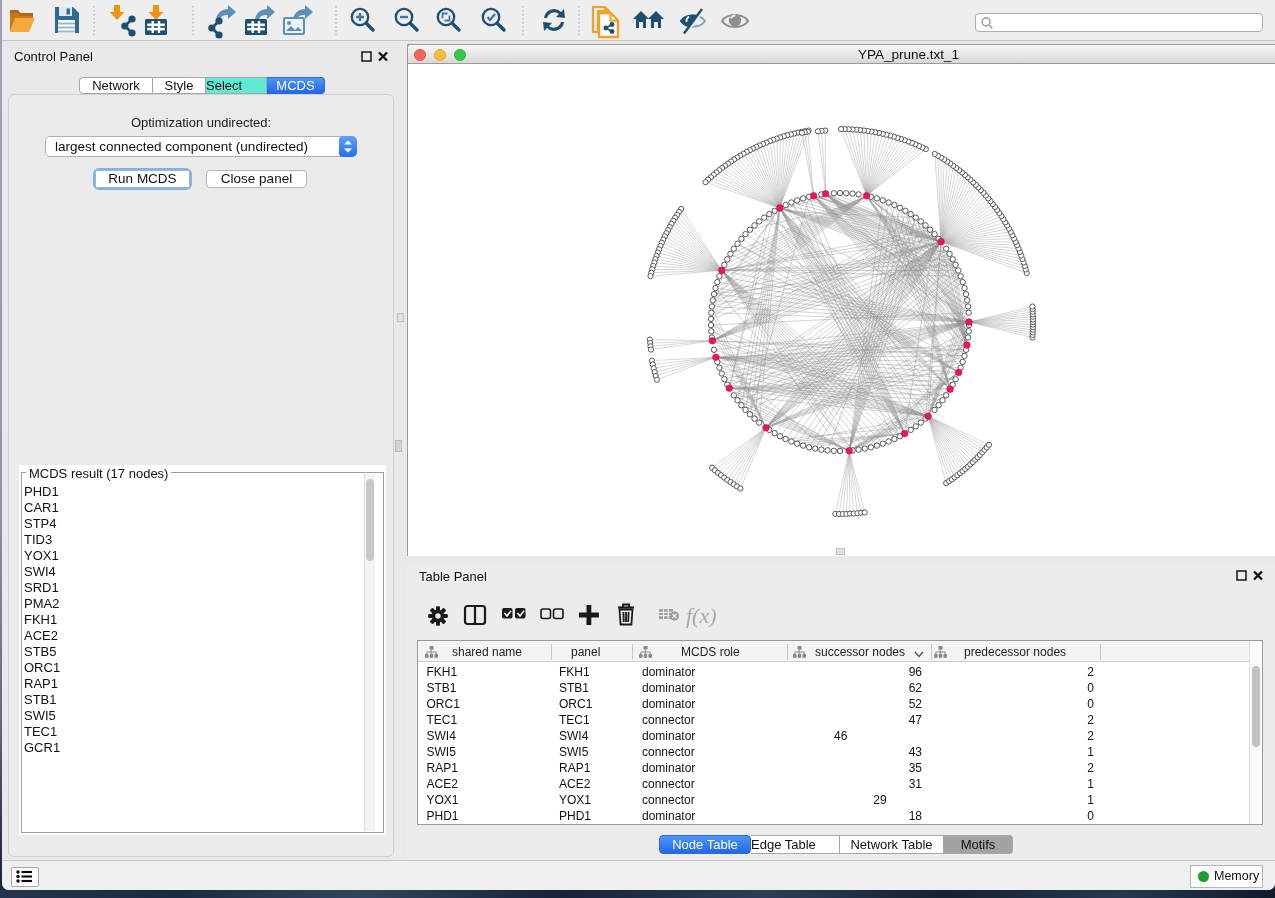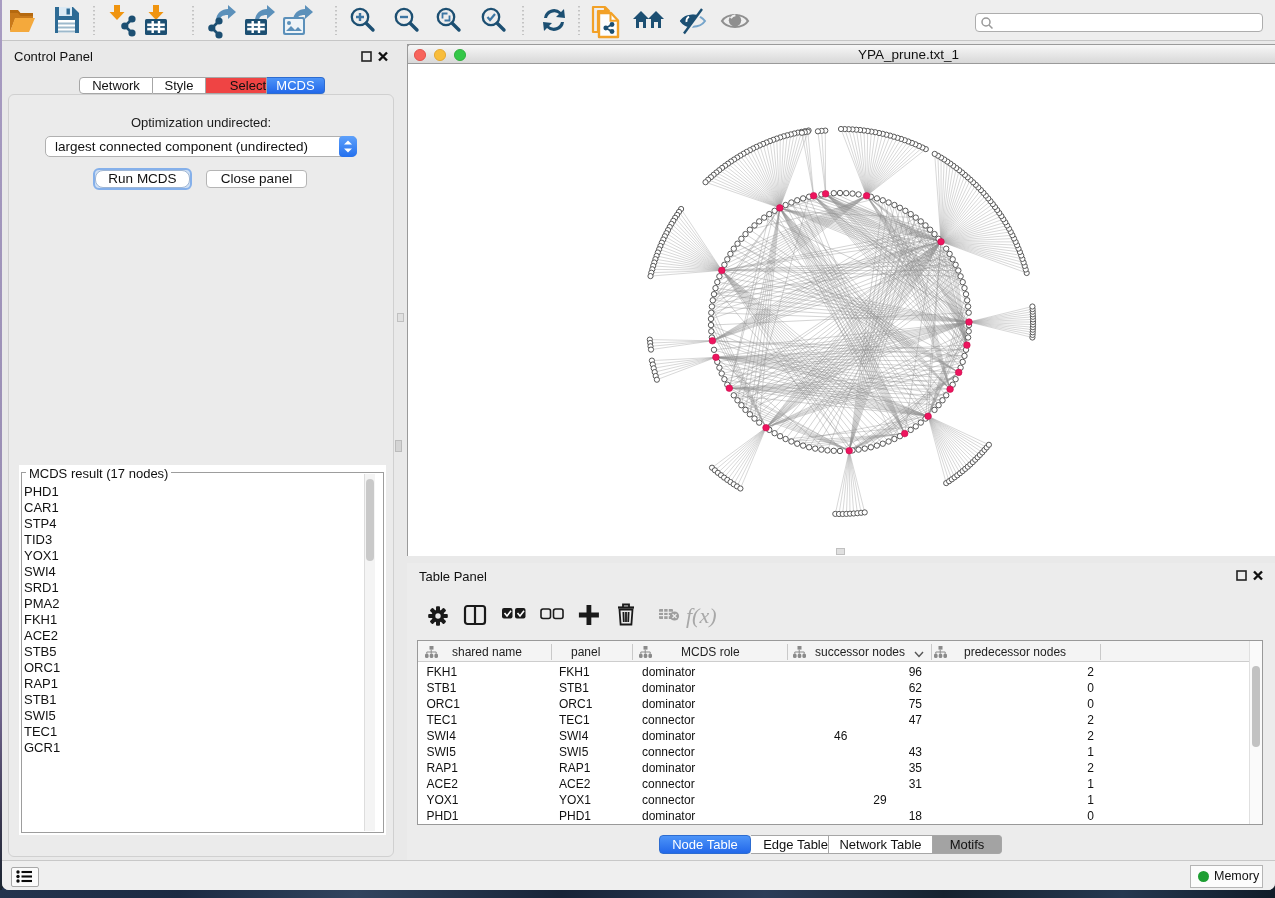"Select" div { background: #ef4444 -> #5eead4; text-align: right -> left }
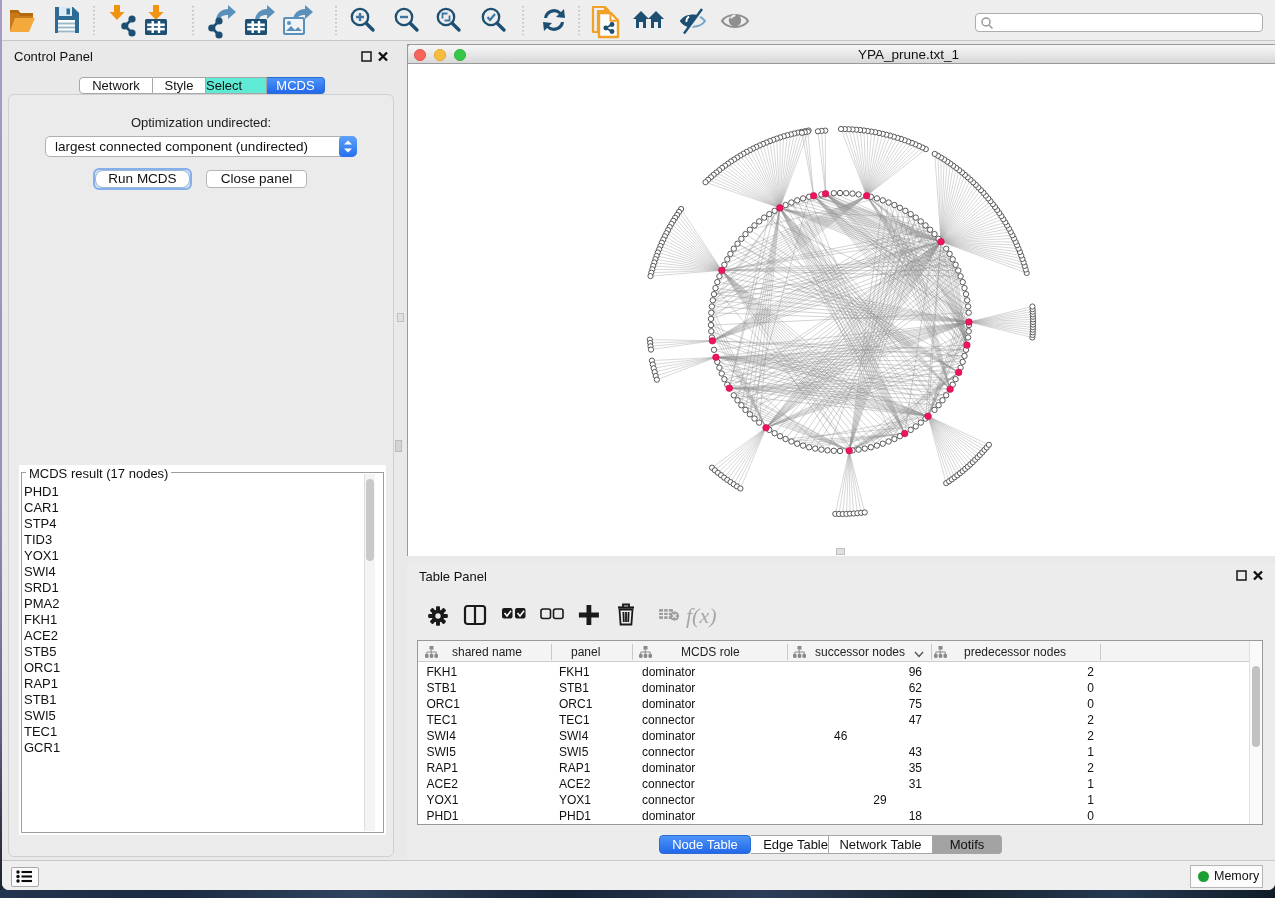"Run MCDS" div.abs { border-radius: 8px -> 0 }
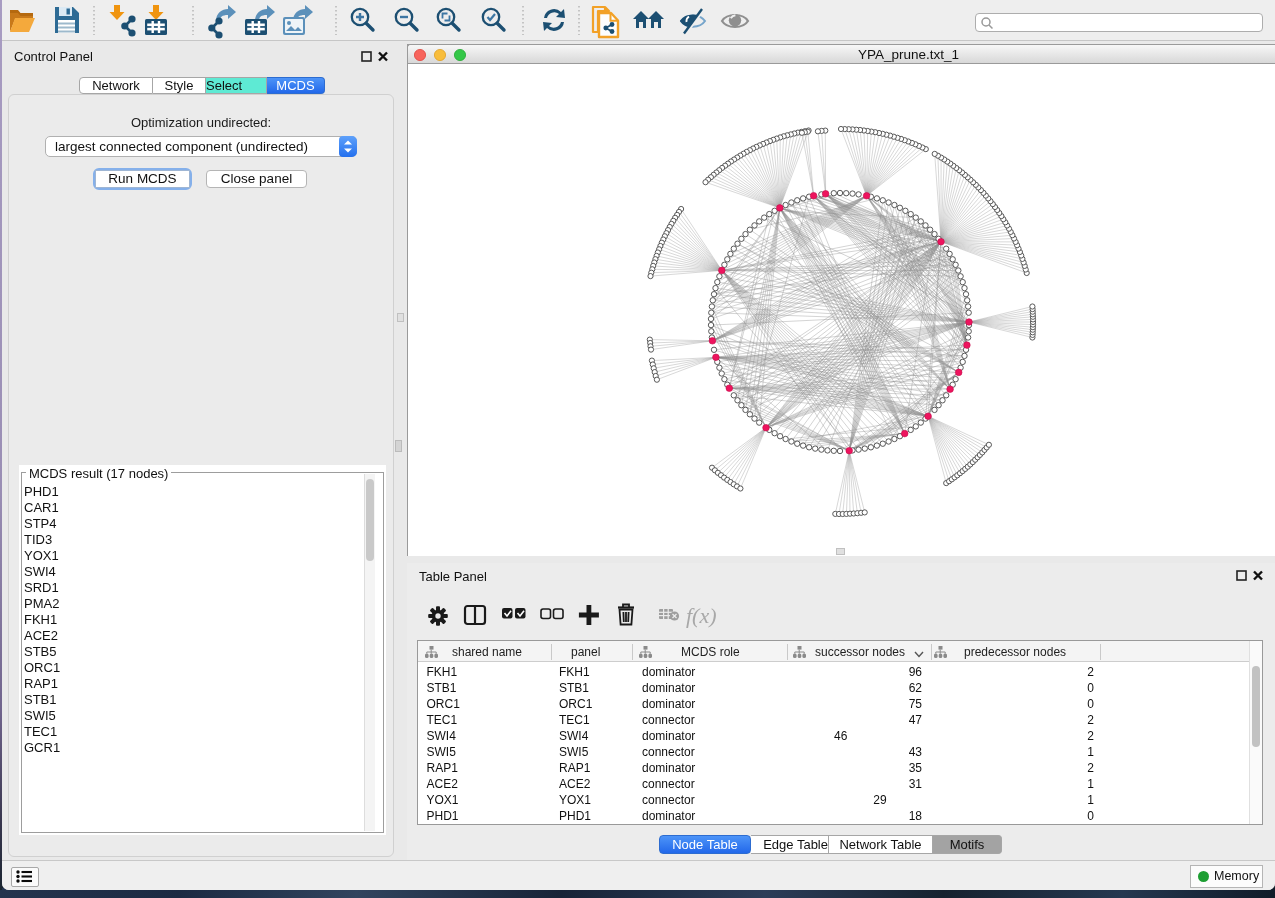"75" span.abs { text: 75 -> 52 }
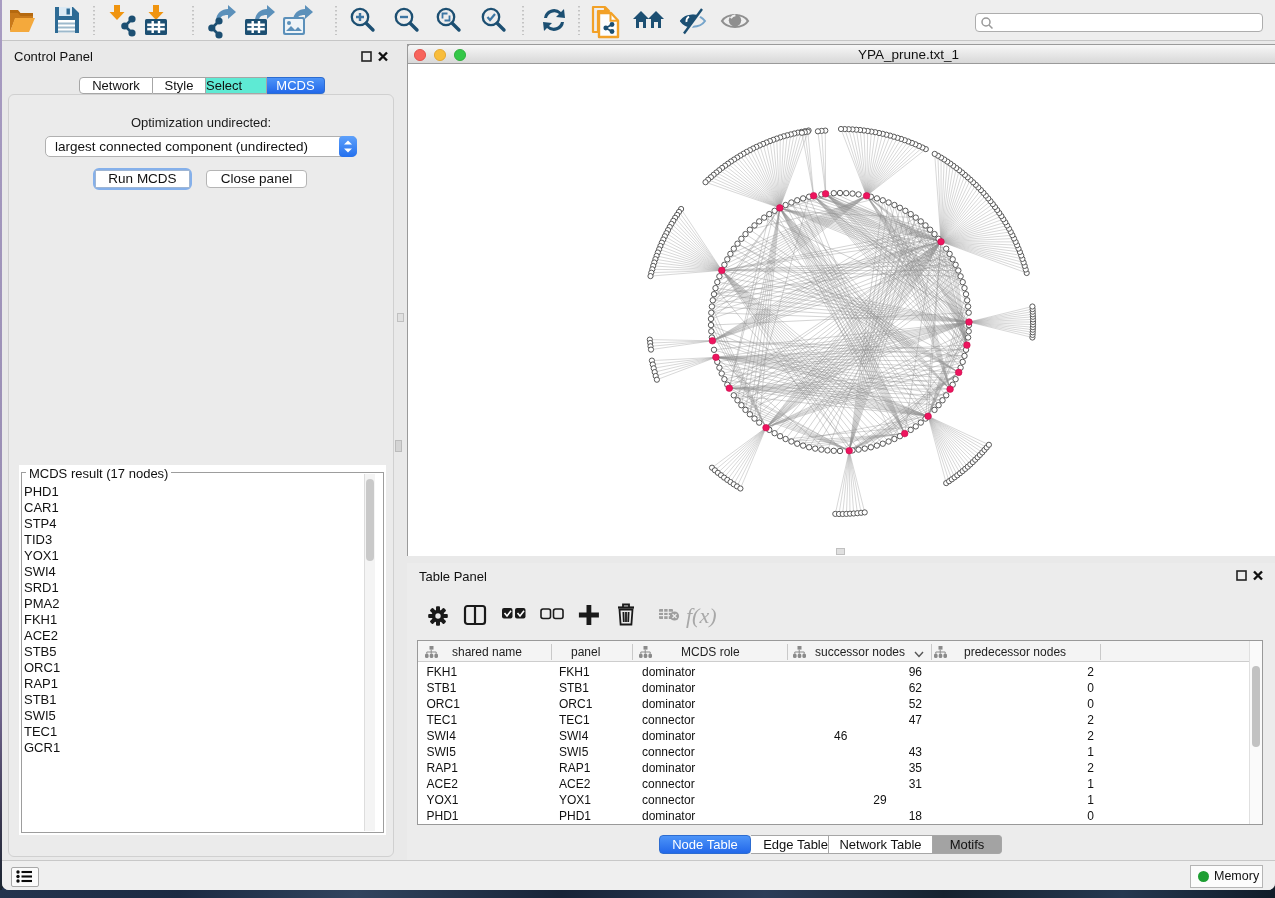"Edge Table" div { text-align: right -> left; width: 78px -> 89px }
